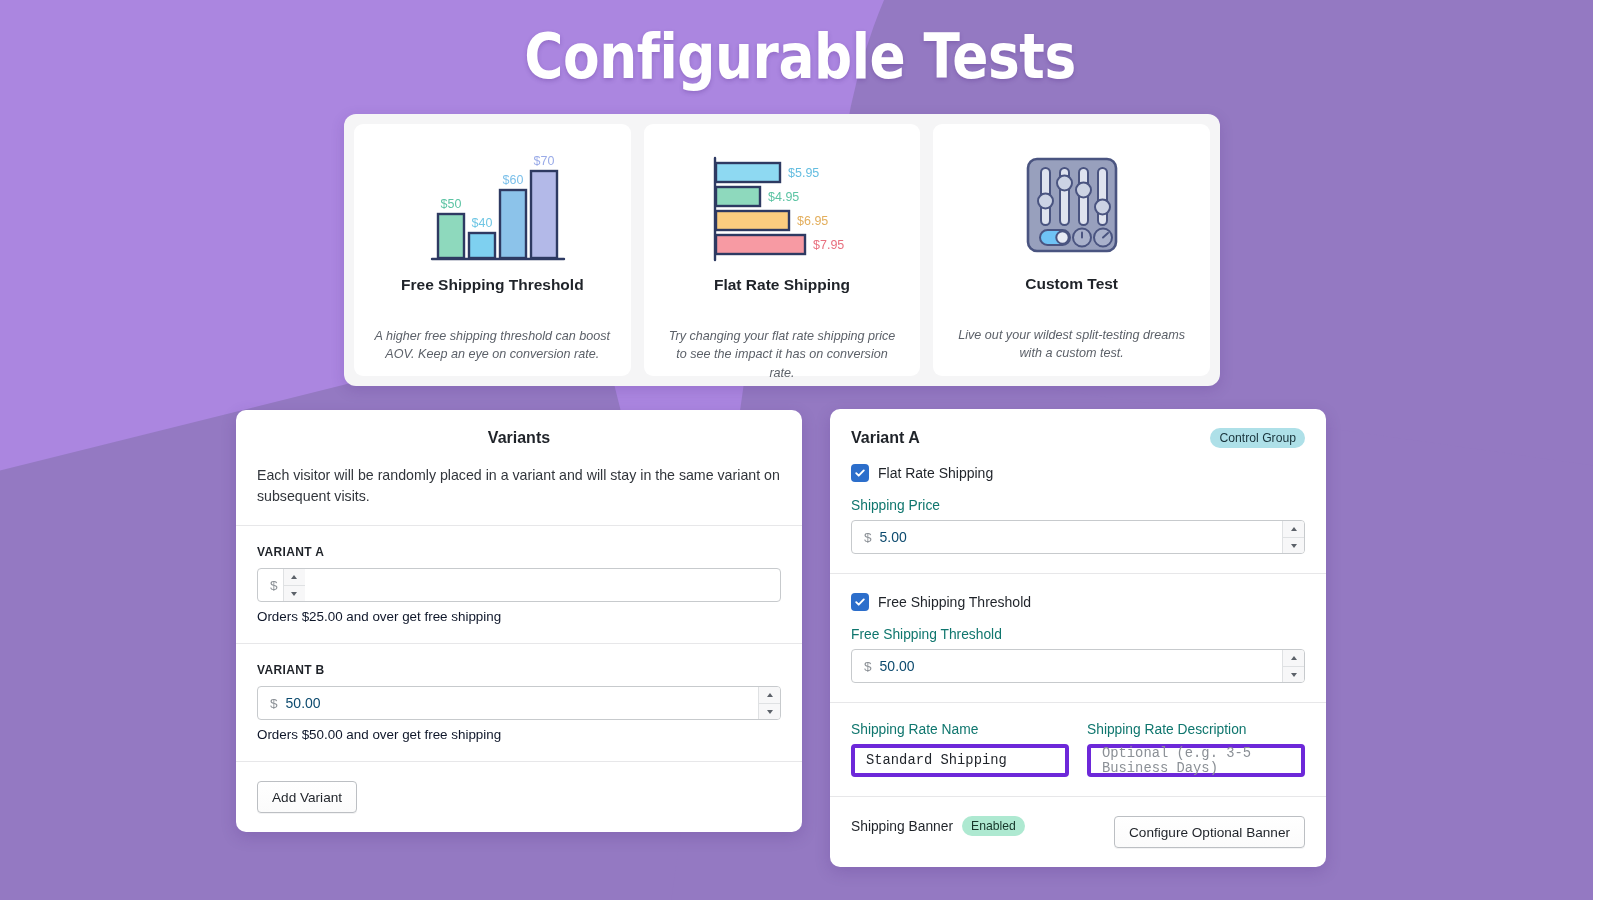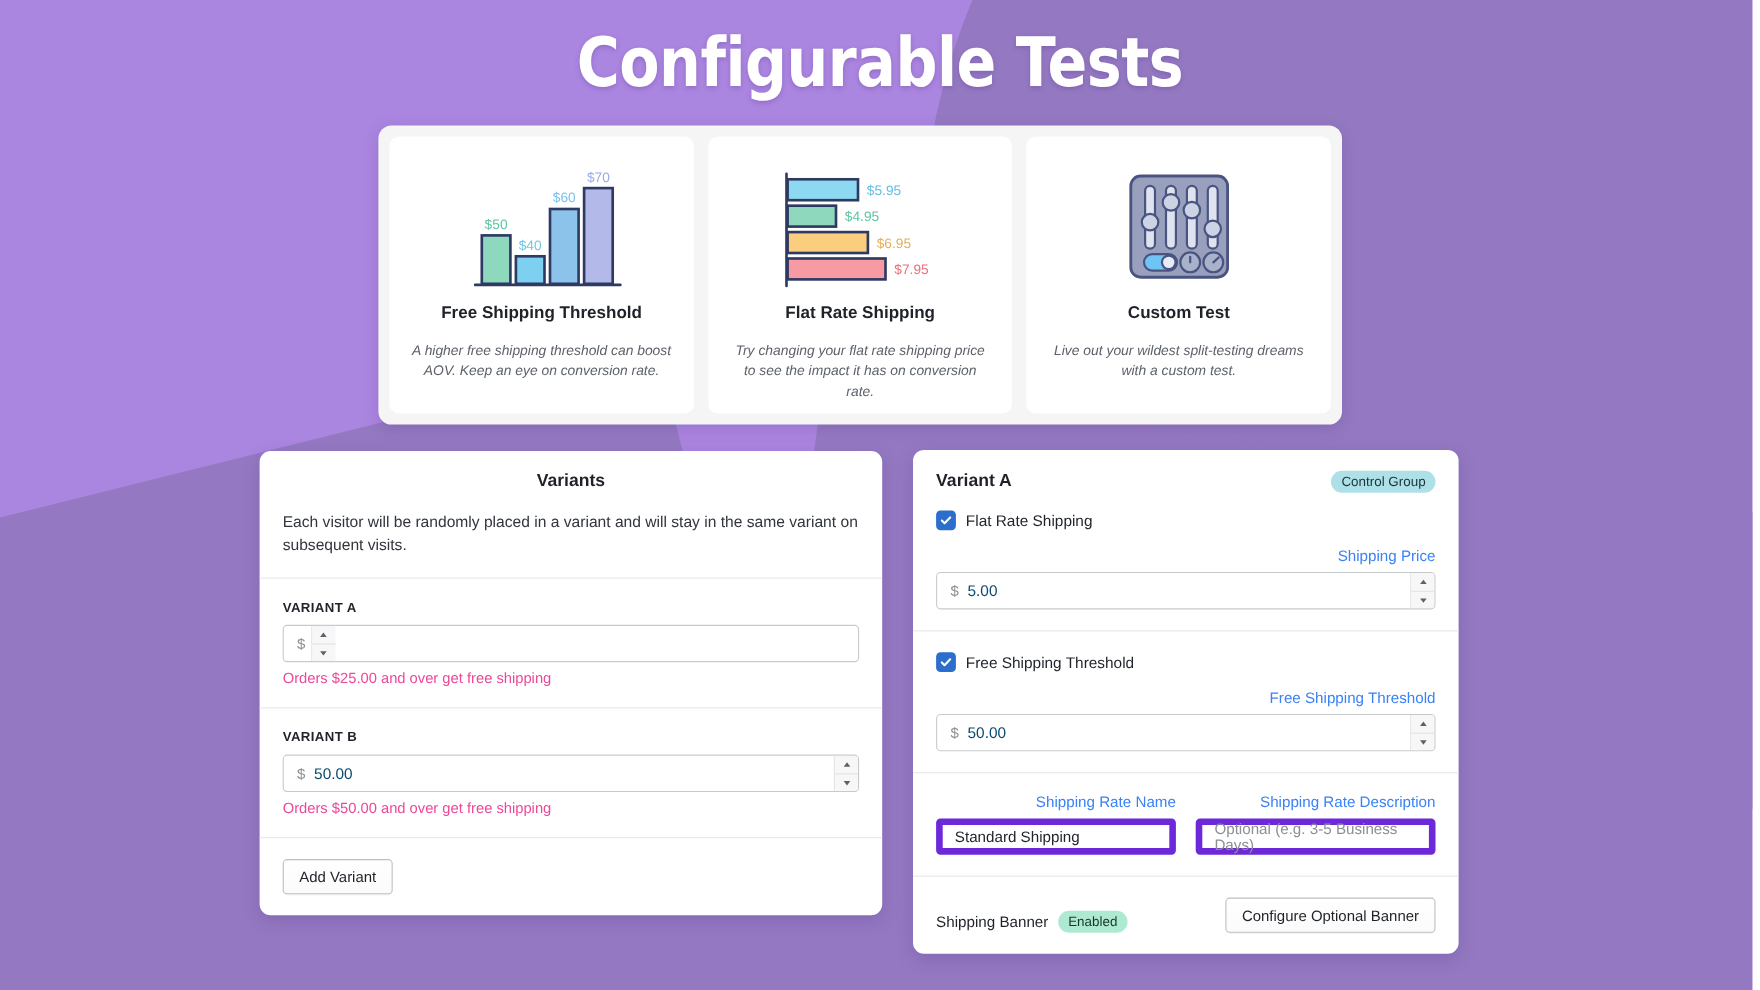"A higher free shipping threshold" .test-card-desc { margin-top: 16px -> 33px }
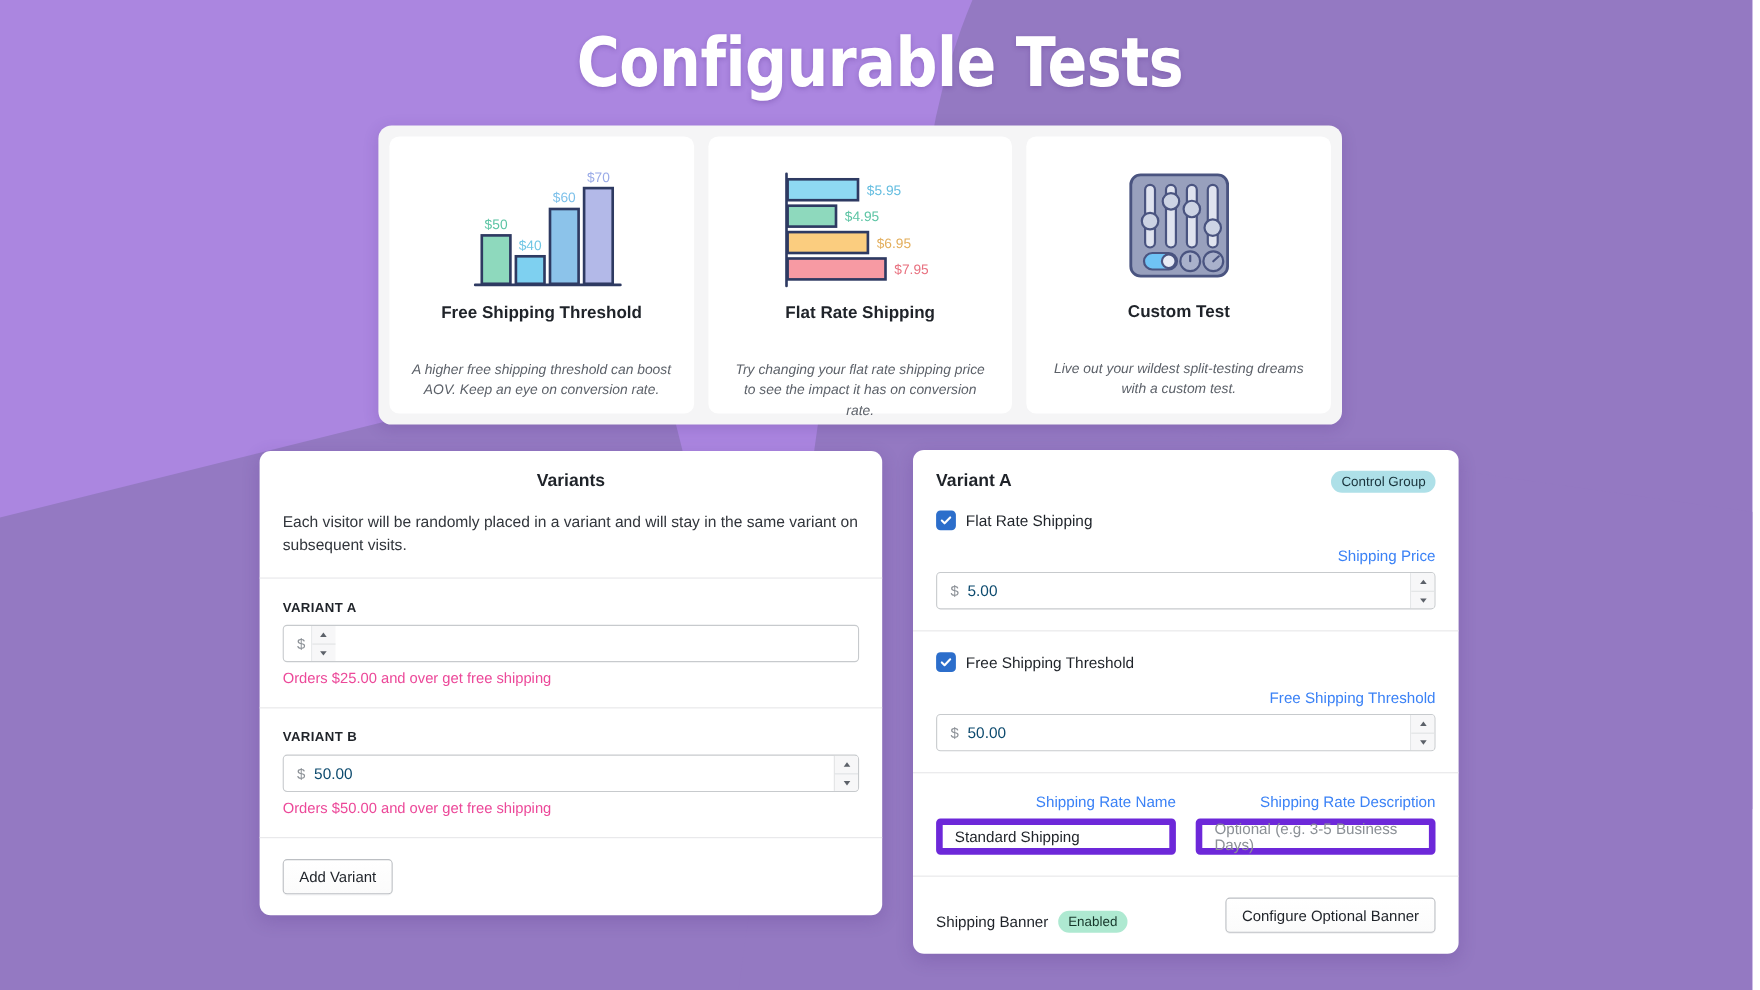"Shipping Price" .field-label { color: #3b82f6 -> #0f766e; text-align: right -> none }
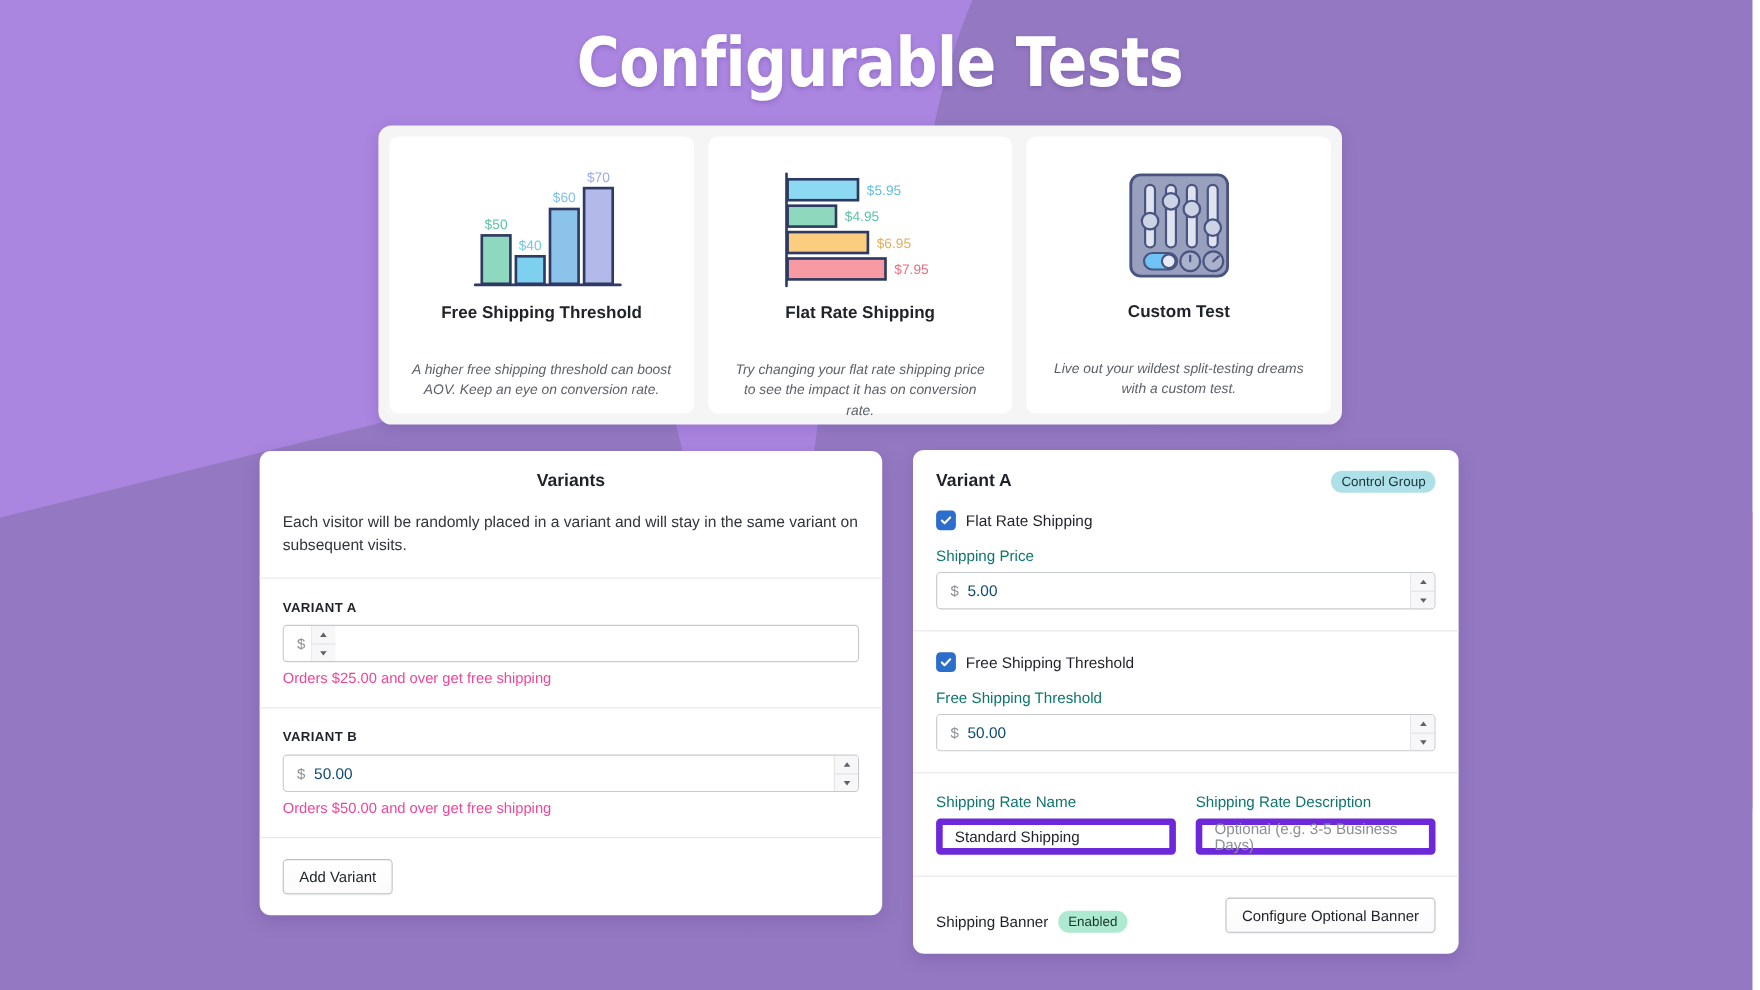"Orders $25.00 and over get" .field-help { color: #ec4899 -> #0f172a }
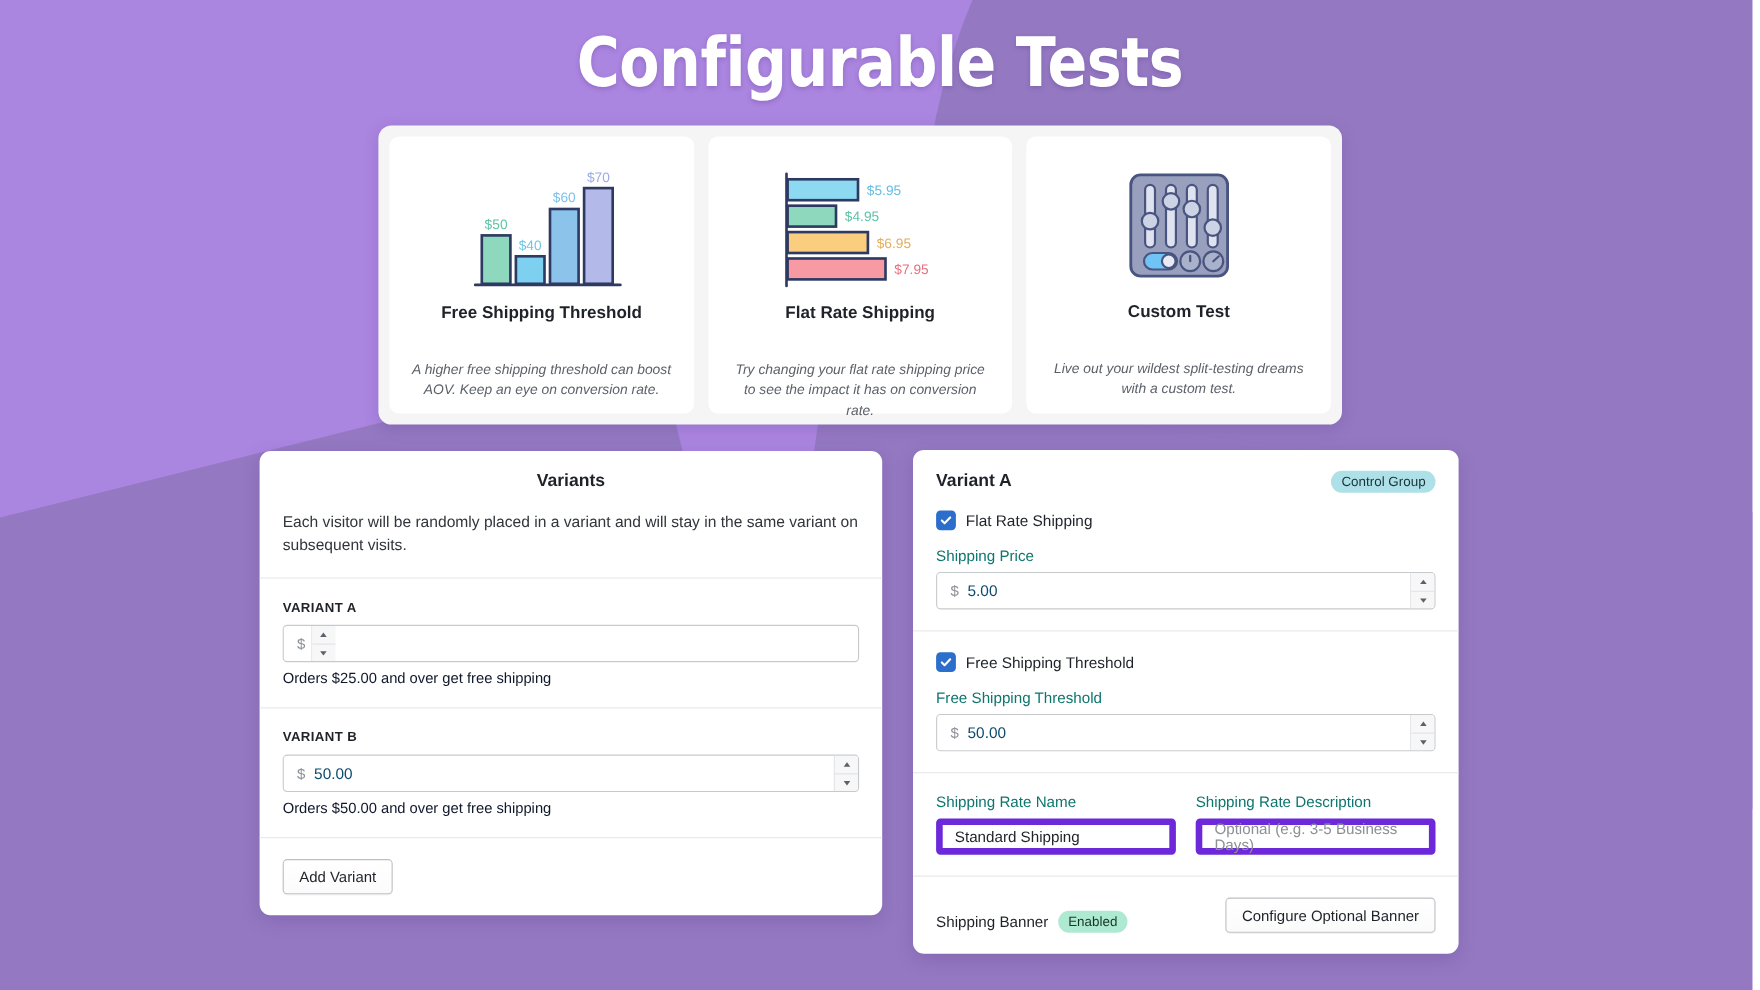"Standard Shipping" .text-input { border: 6px solid #6d28d9 -> 4px solid #6d28d9; font-family: none -> Liberation Mono, monospace }
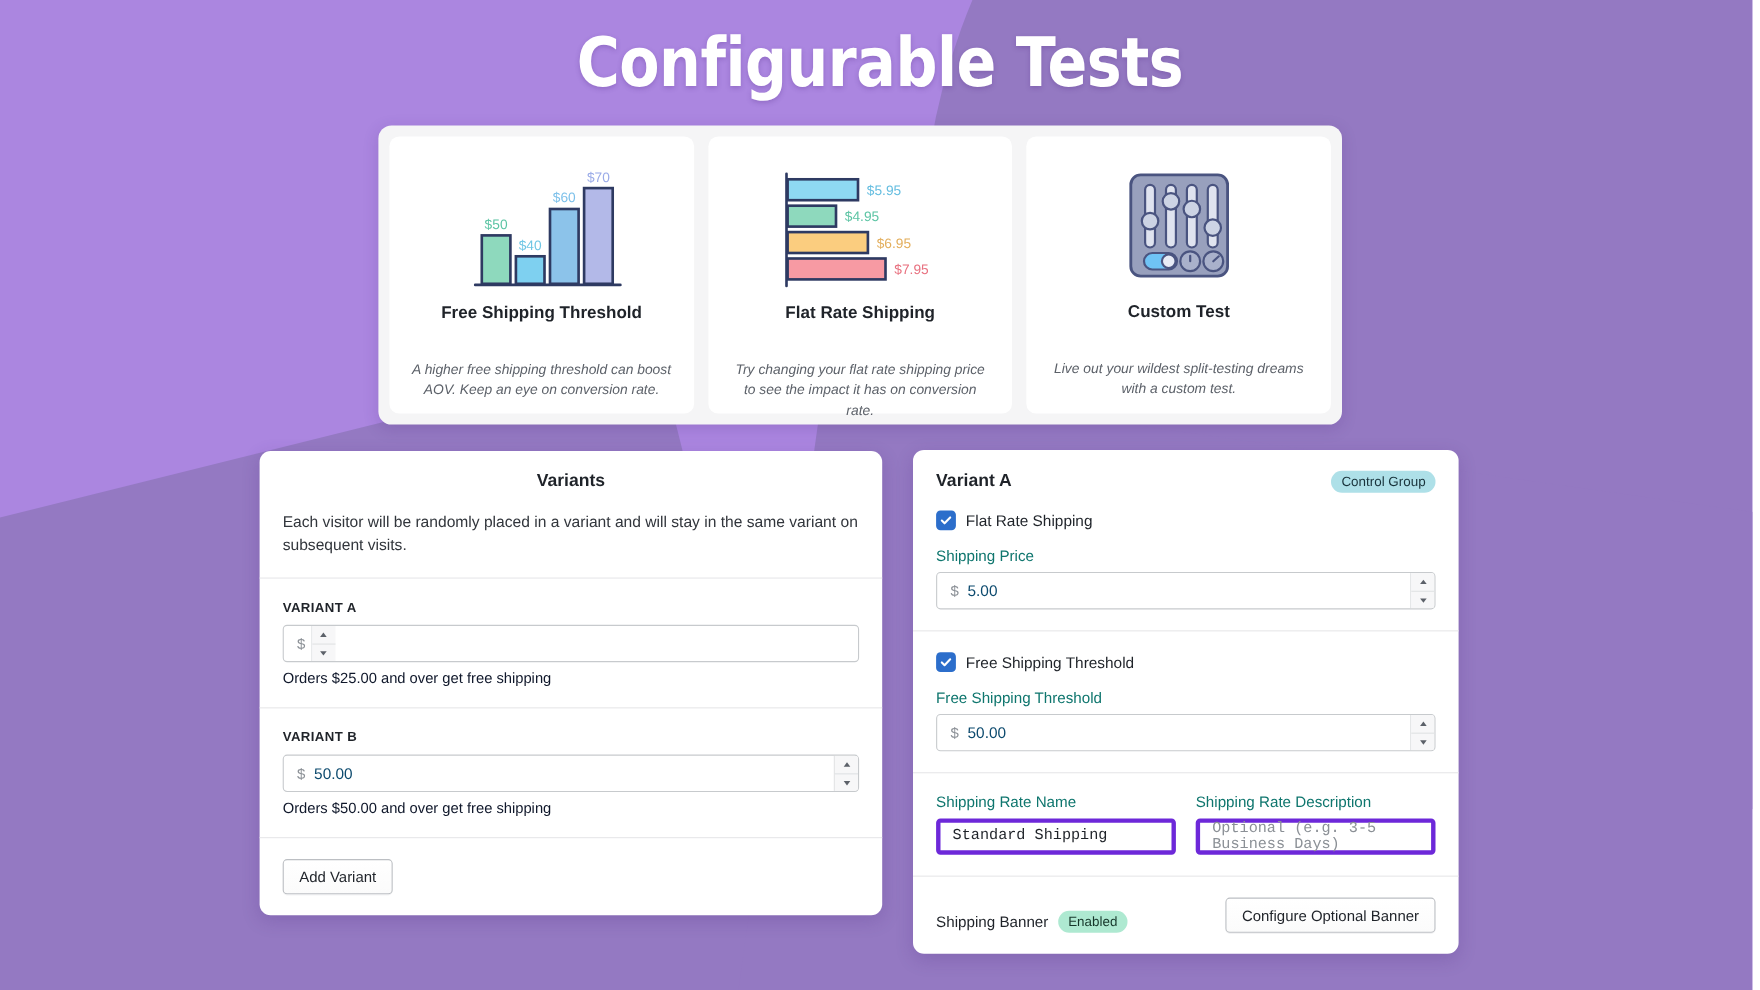"Shipping Banner" .row-between { align-items: flex-end -> flex-start }
